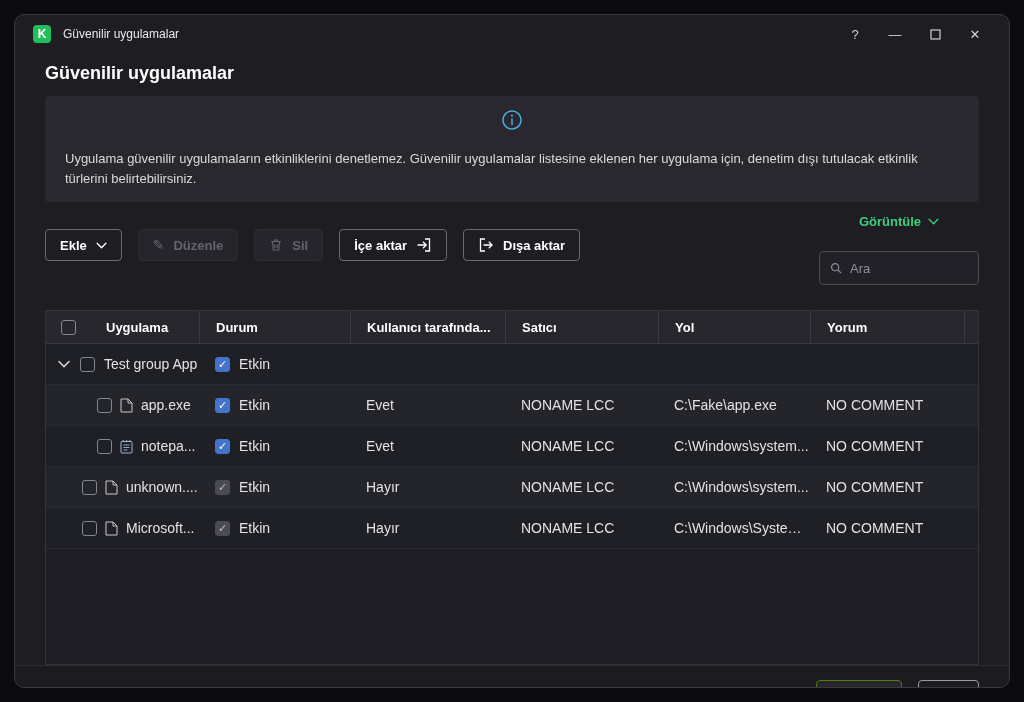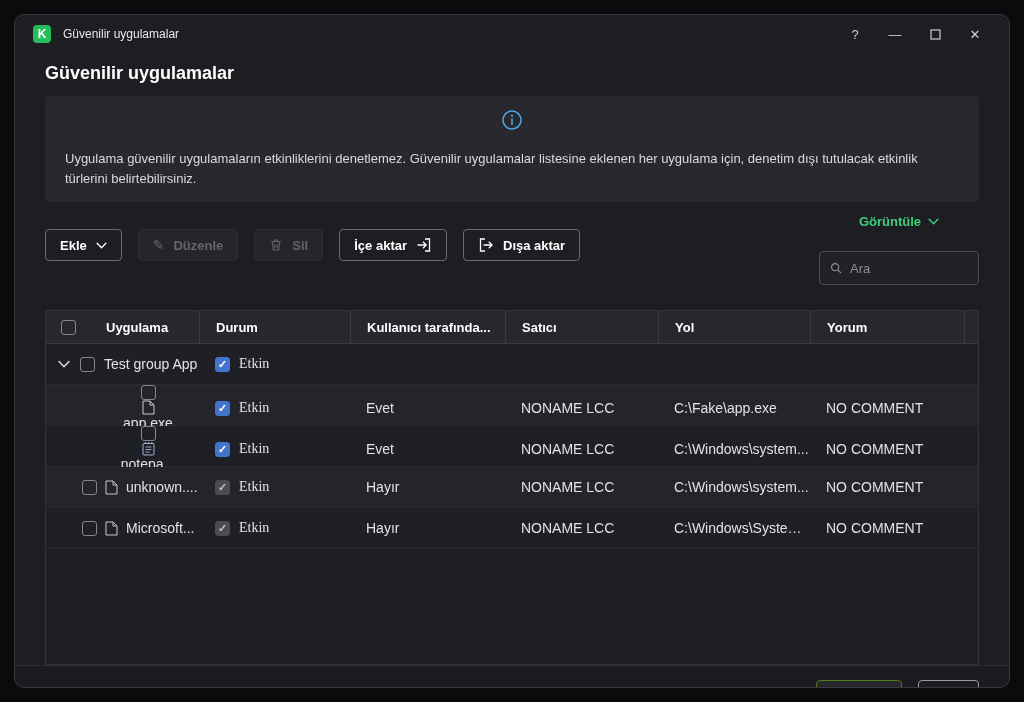"Etkin" .cell-status { font-family: Liberation Serif, serif -> none }
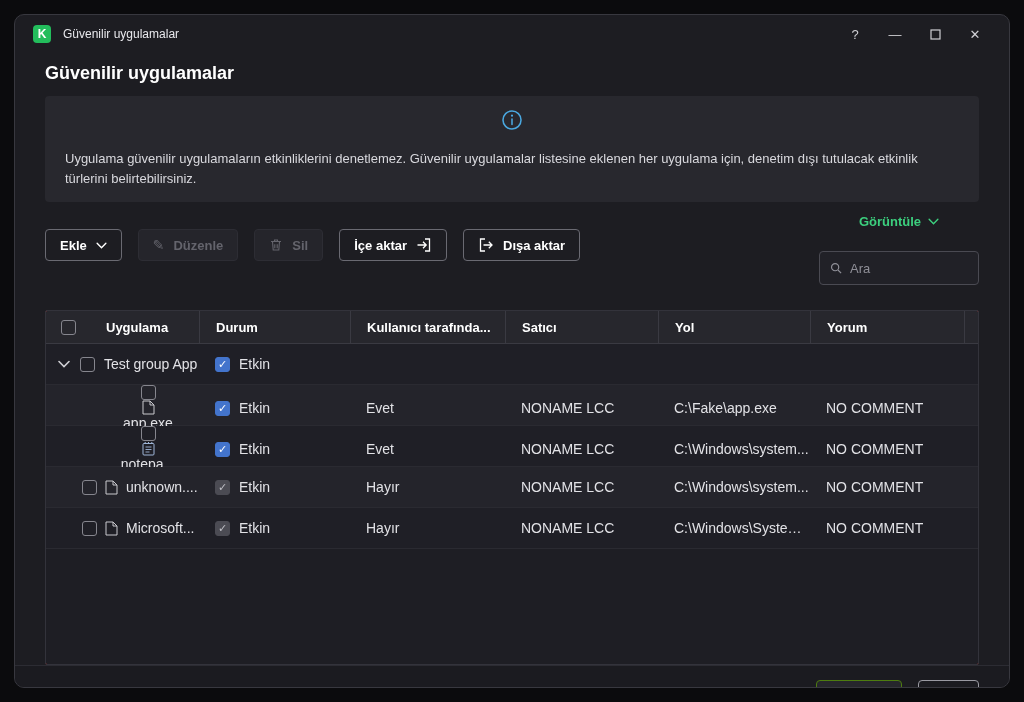"app.exe" .trow.indent-child .cell-name { flex-direction: column -> none }
